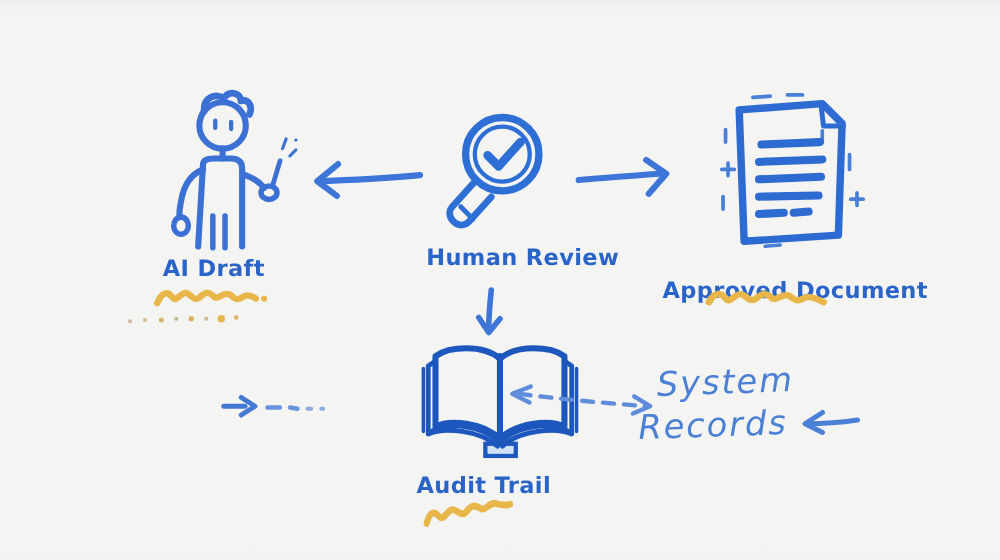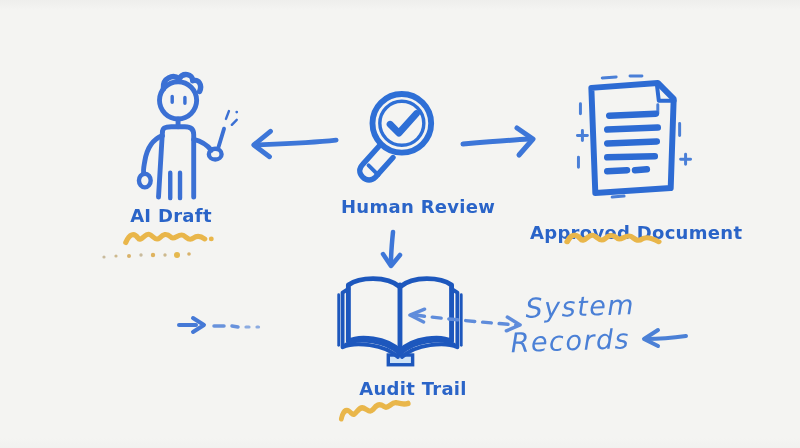"Audit Trail" div.abs { left: 348px -> 322px }
